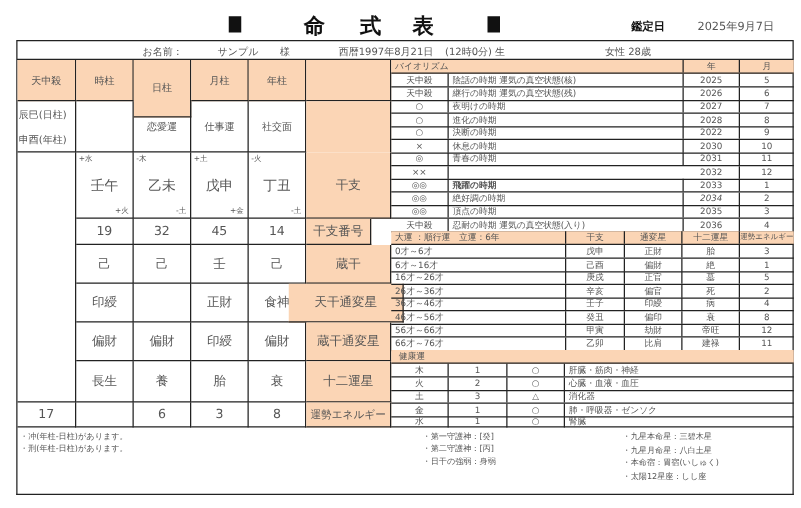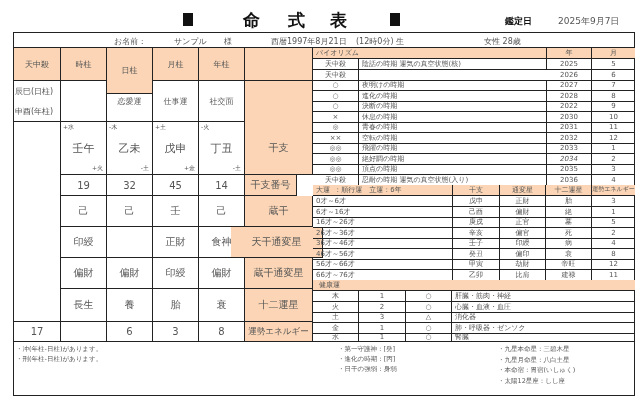"継行の時期 運気の真空状態(残)" div.l { html: none -> <div>継行の時期 運気の真空状態(残)</div> }
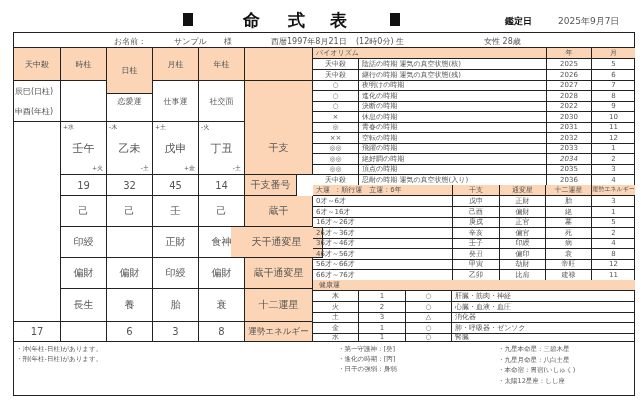"空転の時期" div.l { html: <div>空転の時期</div> -> none }
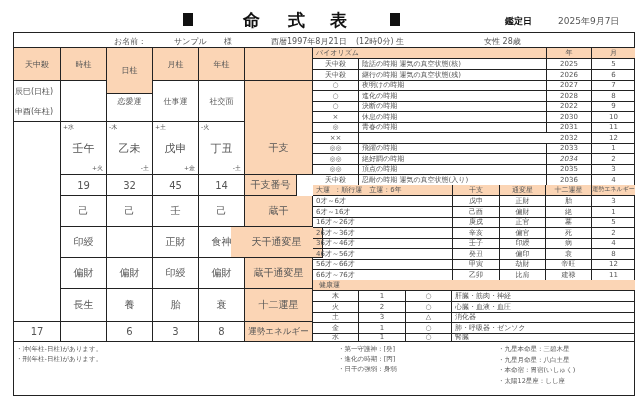"飛躍の時期" div.l { font-weight: none -> bold }
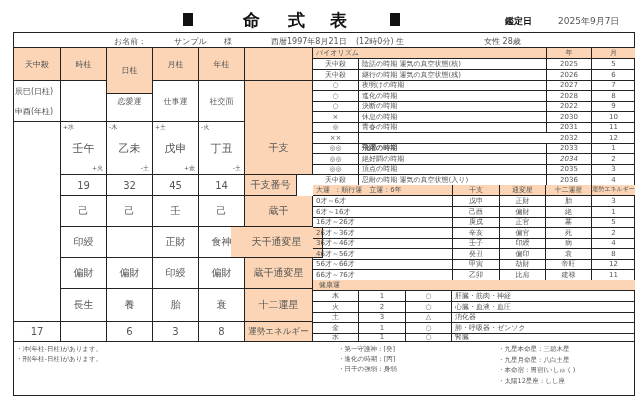"大運 ：順行運 立運：6年" div.rrow { font-family: Liberation Mono, monospace -> none }
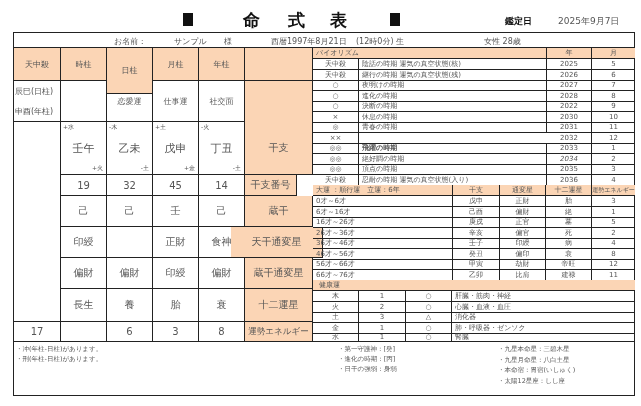"・進化の時期：[丙]" div { text: 進化の時期 -> 第二守護神 }
